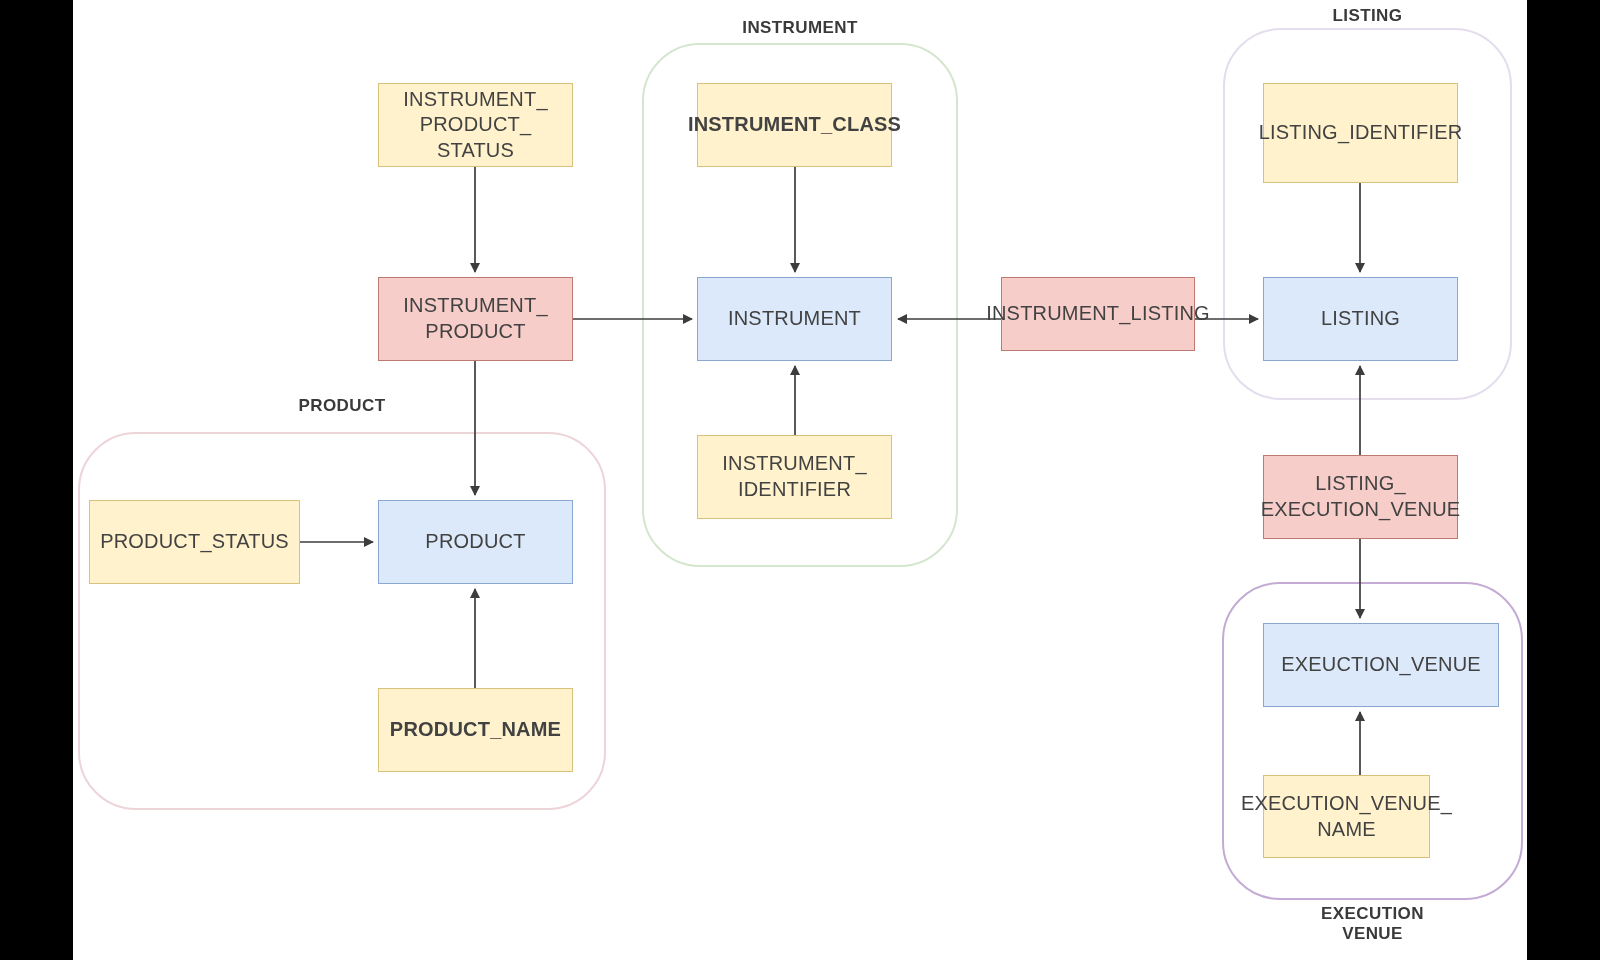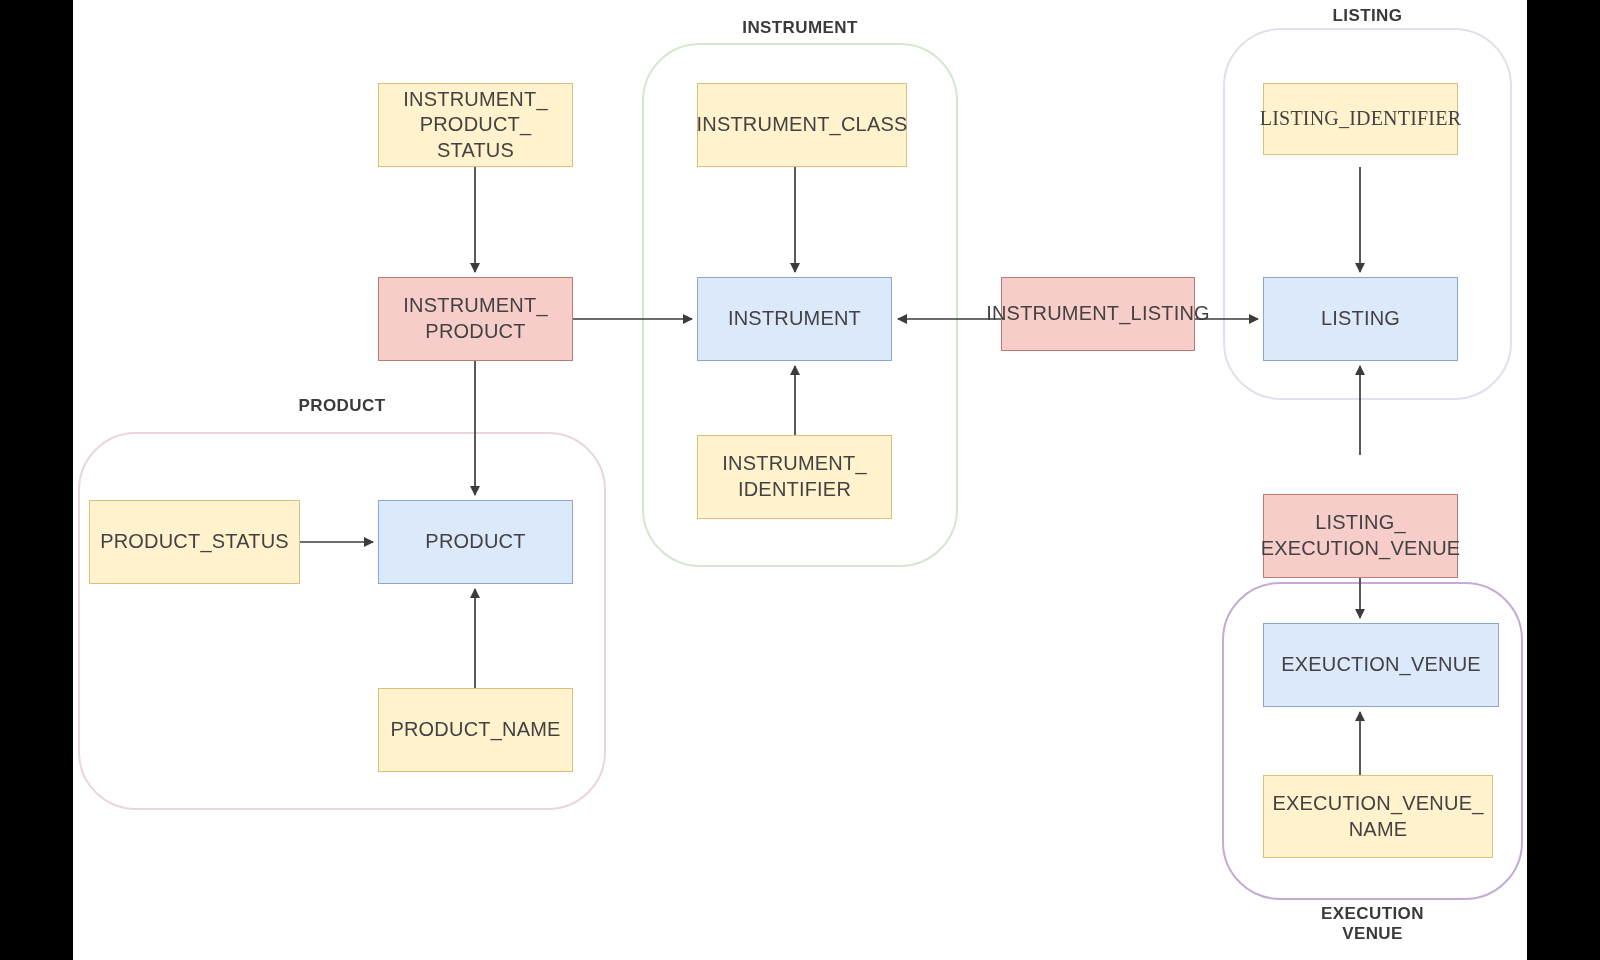"INSTRUMENT_CLASS" div.node { font-weight: none -> bold; width: 210px -> 195px }
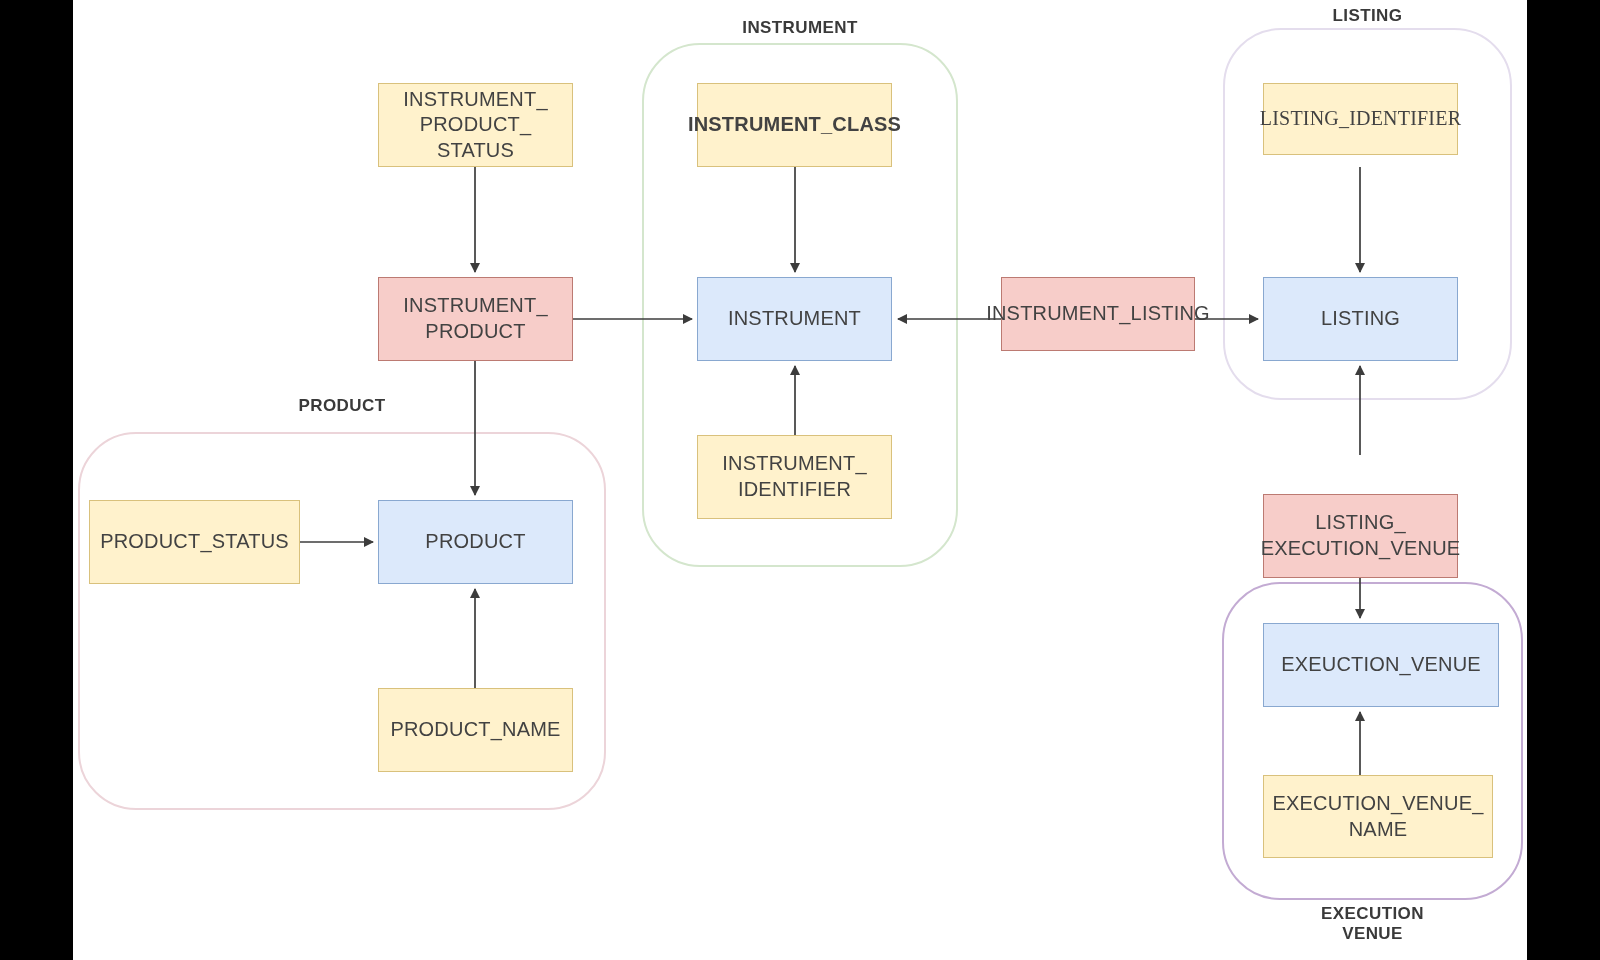"LISTING_IDENTIFIER" div.node { font-family: Liberation Serif, serif -> none; height: 72px -> 100px }
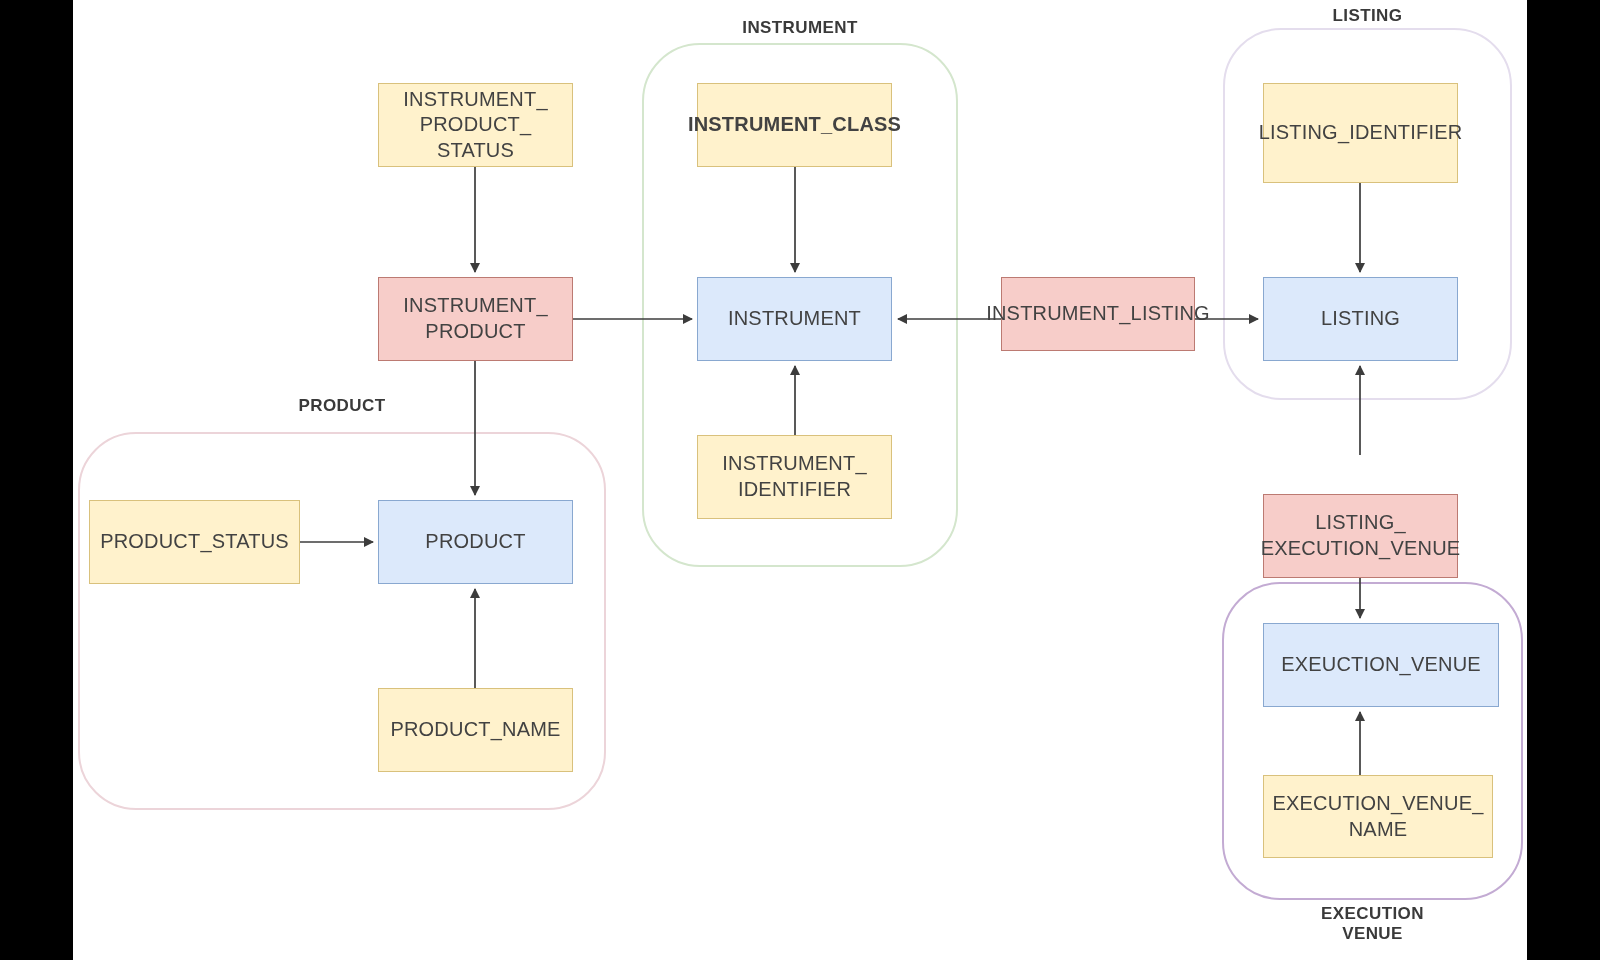"LISTING_" div.node { margin-top: 39px -> none }
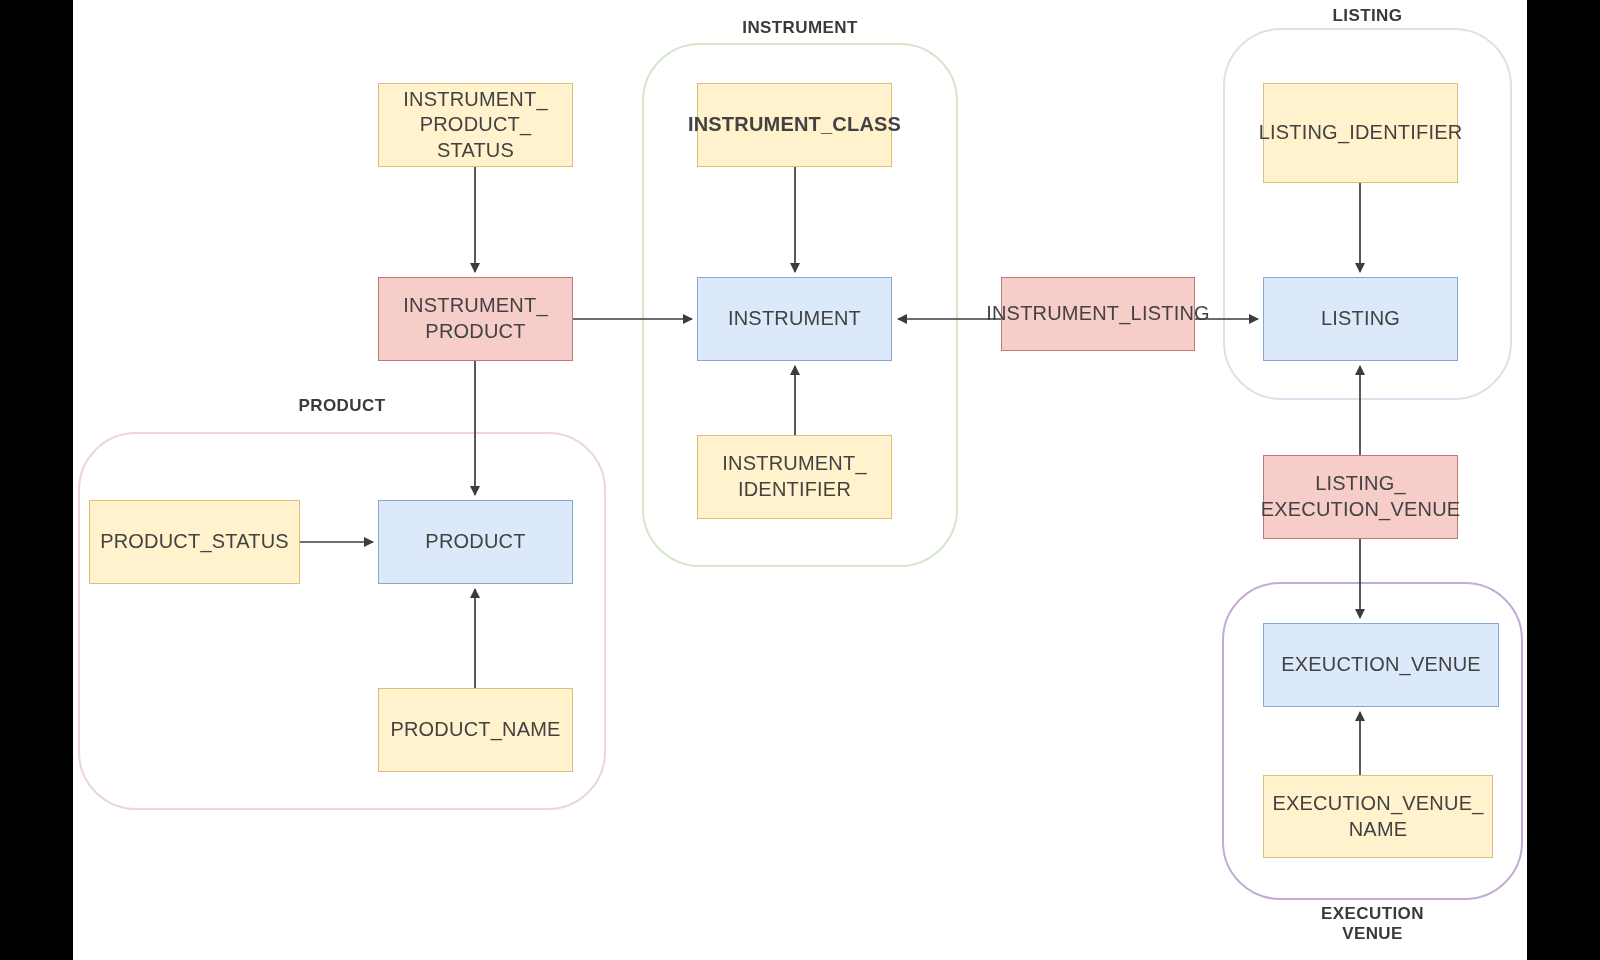"PRODUCT_NAME" div.node { font-weight: none -> bold }
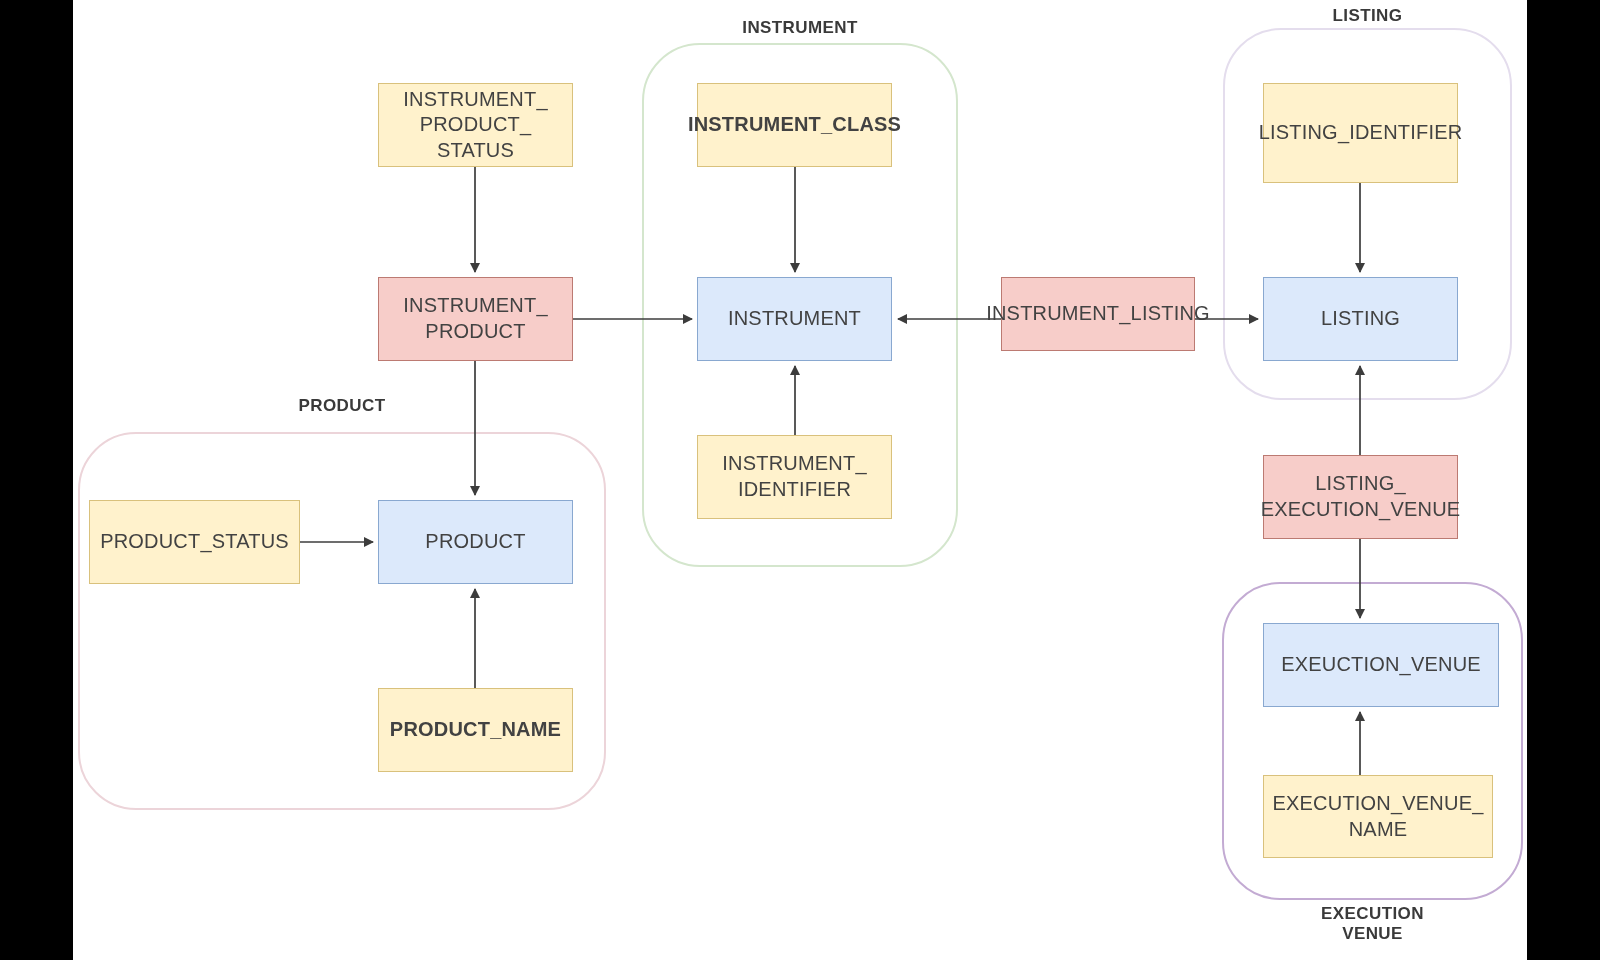"EXECUTION_VENUE_" div.node { width: 230px -> 167px }
